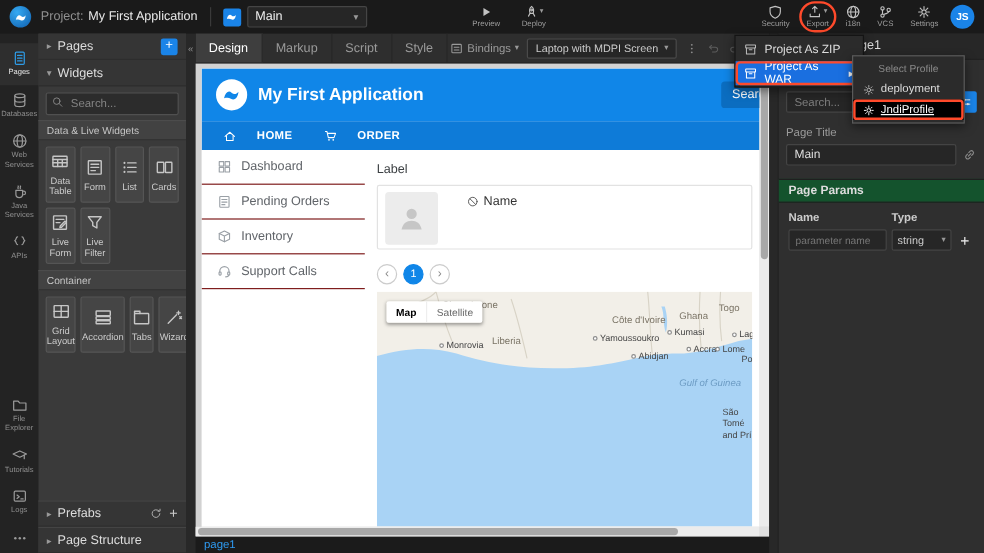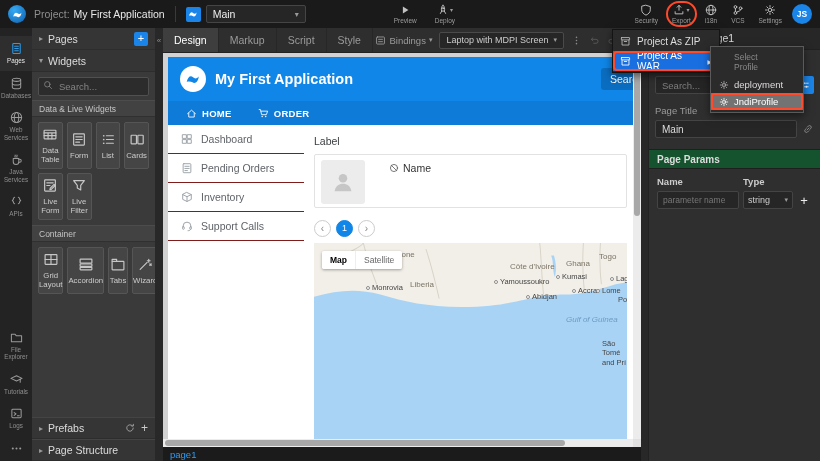"Select Profile" .esm-header { padding: 4px 23px 4px -> 4px 8px 4px; text-align: none -> center }
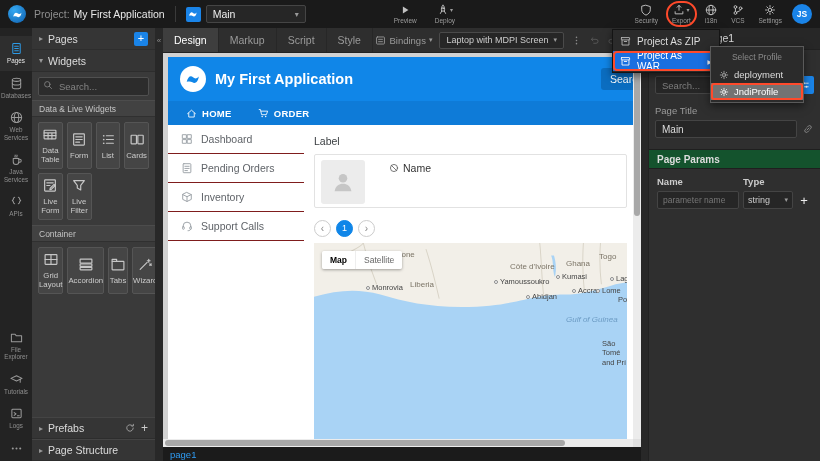"JndiProfile" .esm-item.hl { background: #737373 -> #000000; text-decoration: none -> underline }
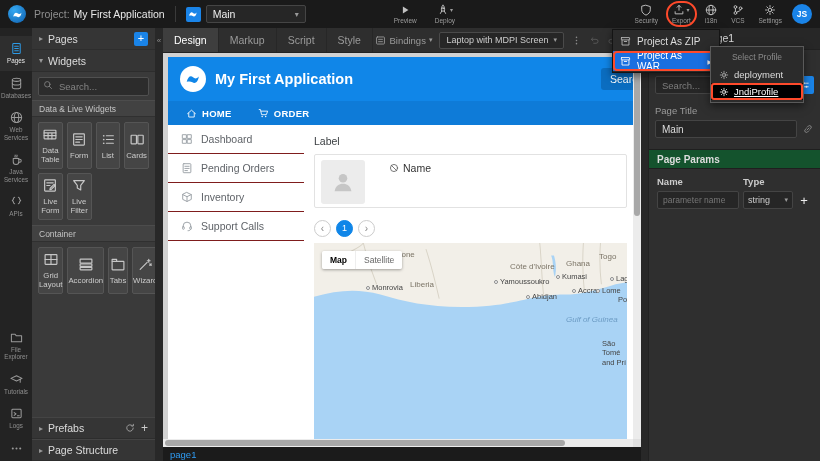"HOME" .nav-item { gap: 5px -> 17px }
